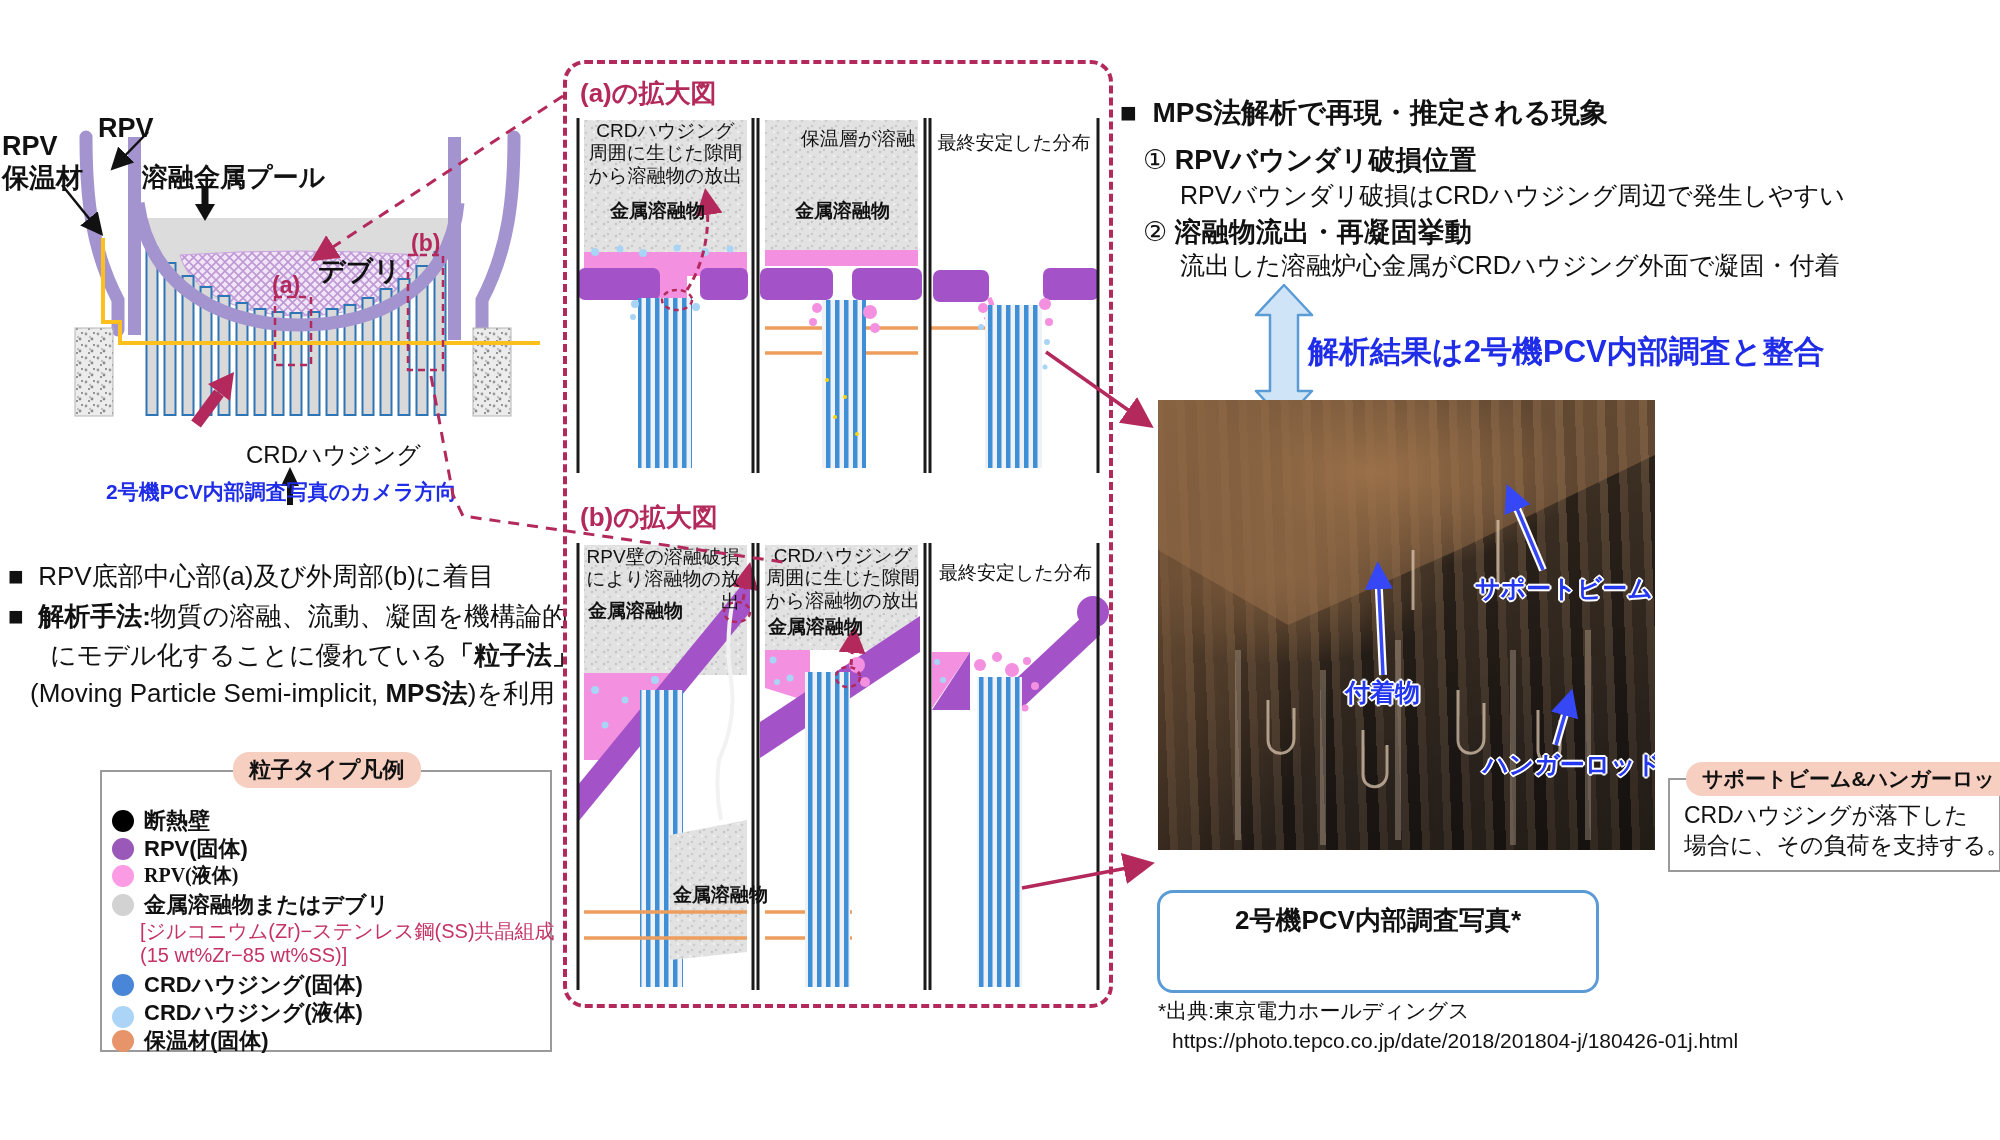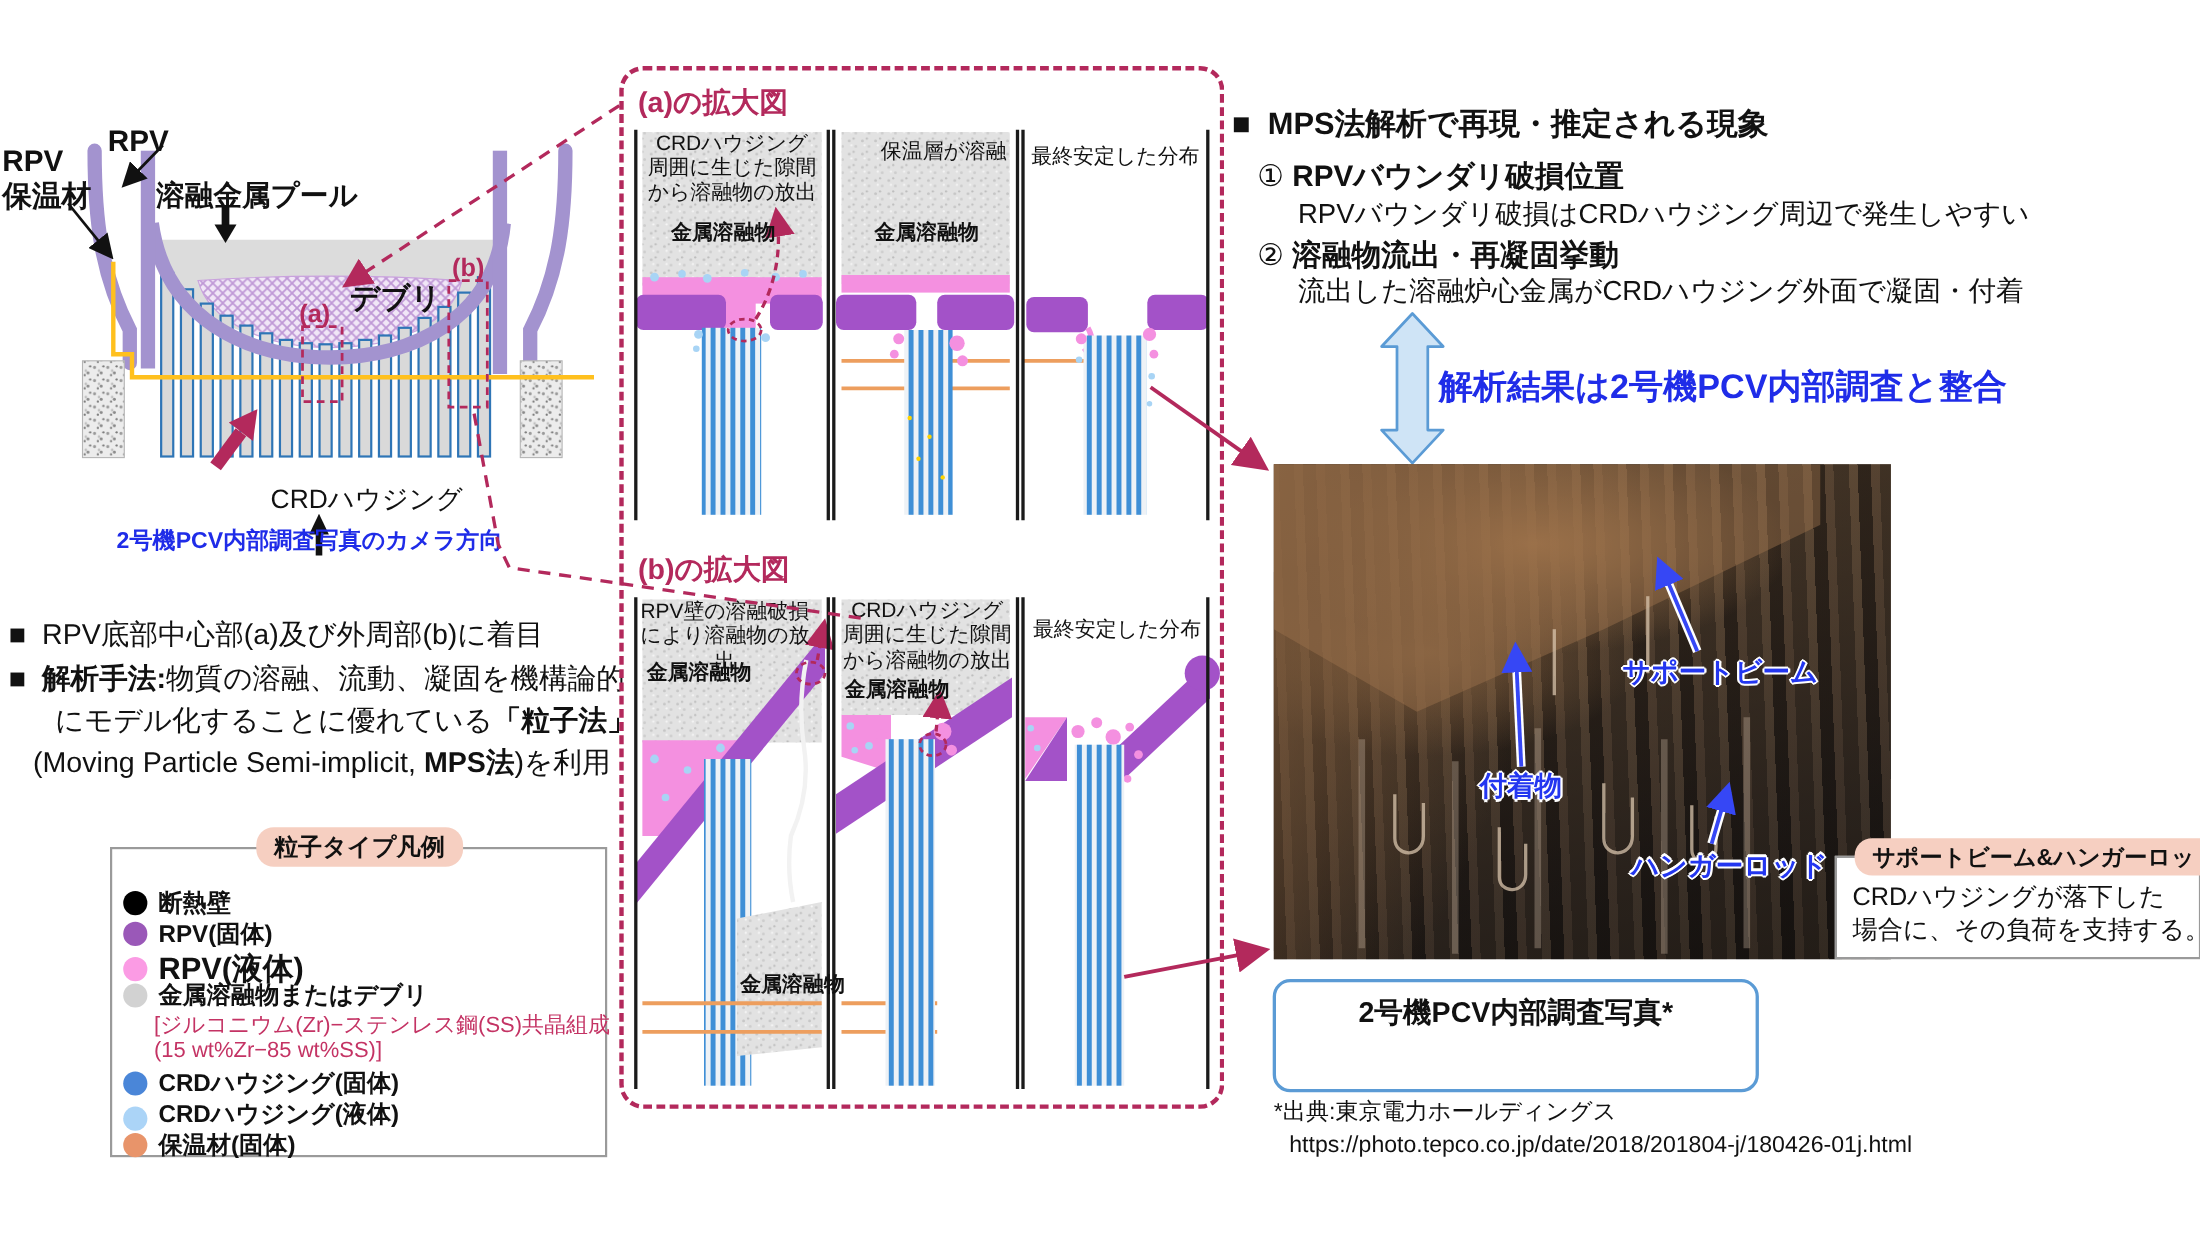"RPV壁の溶融破損" div.cap { text-align: none -> right }
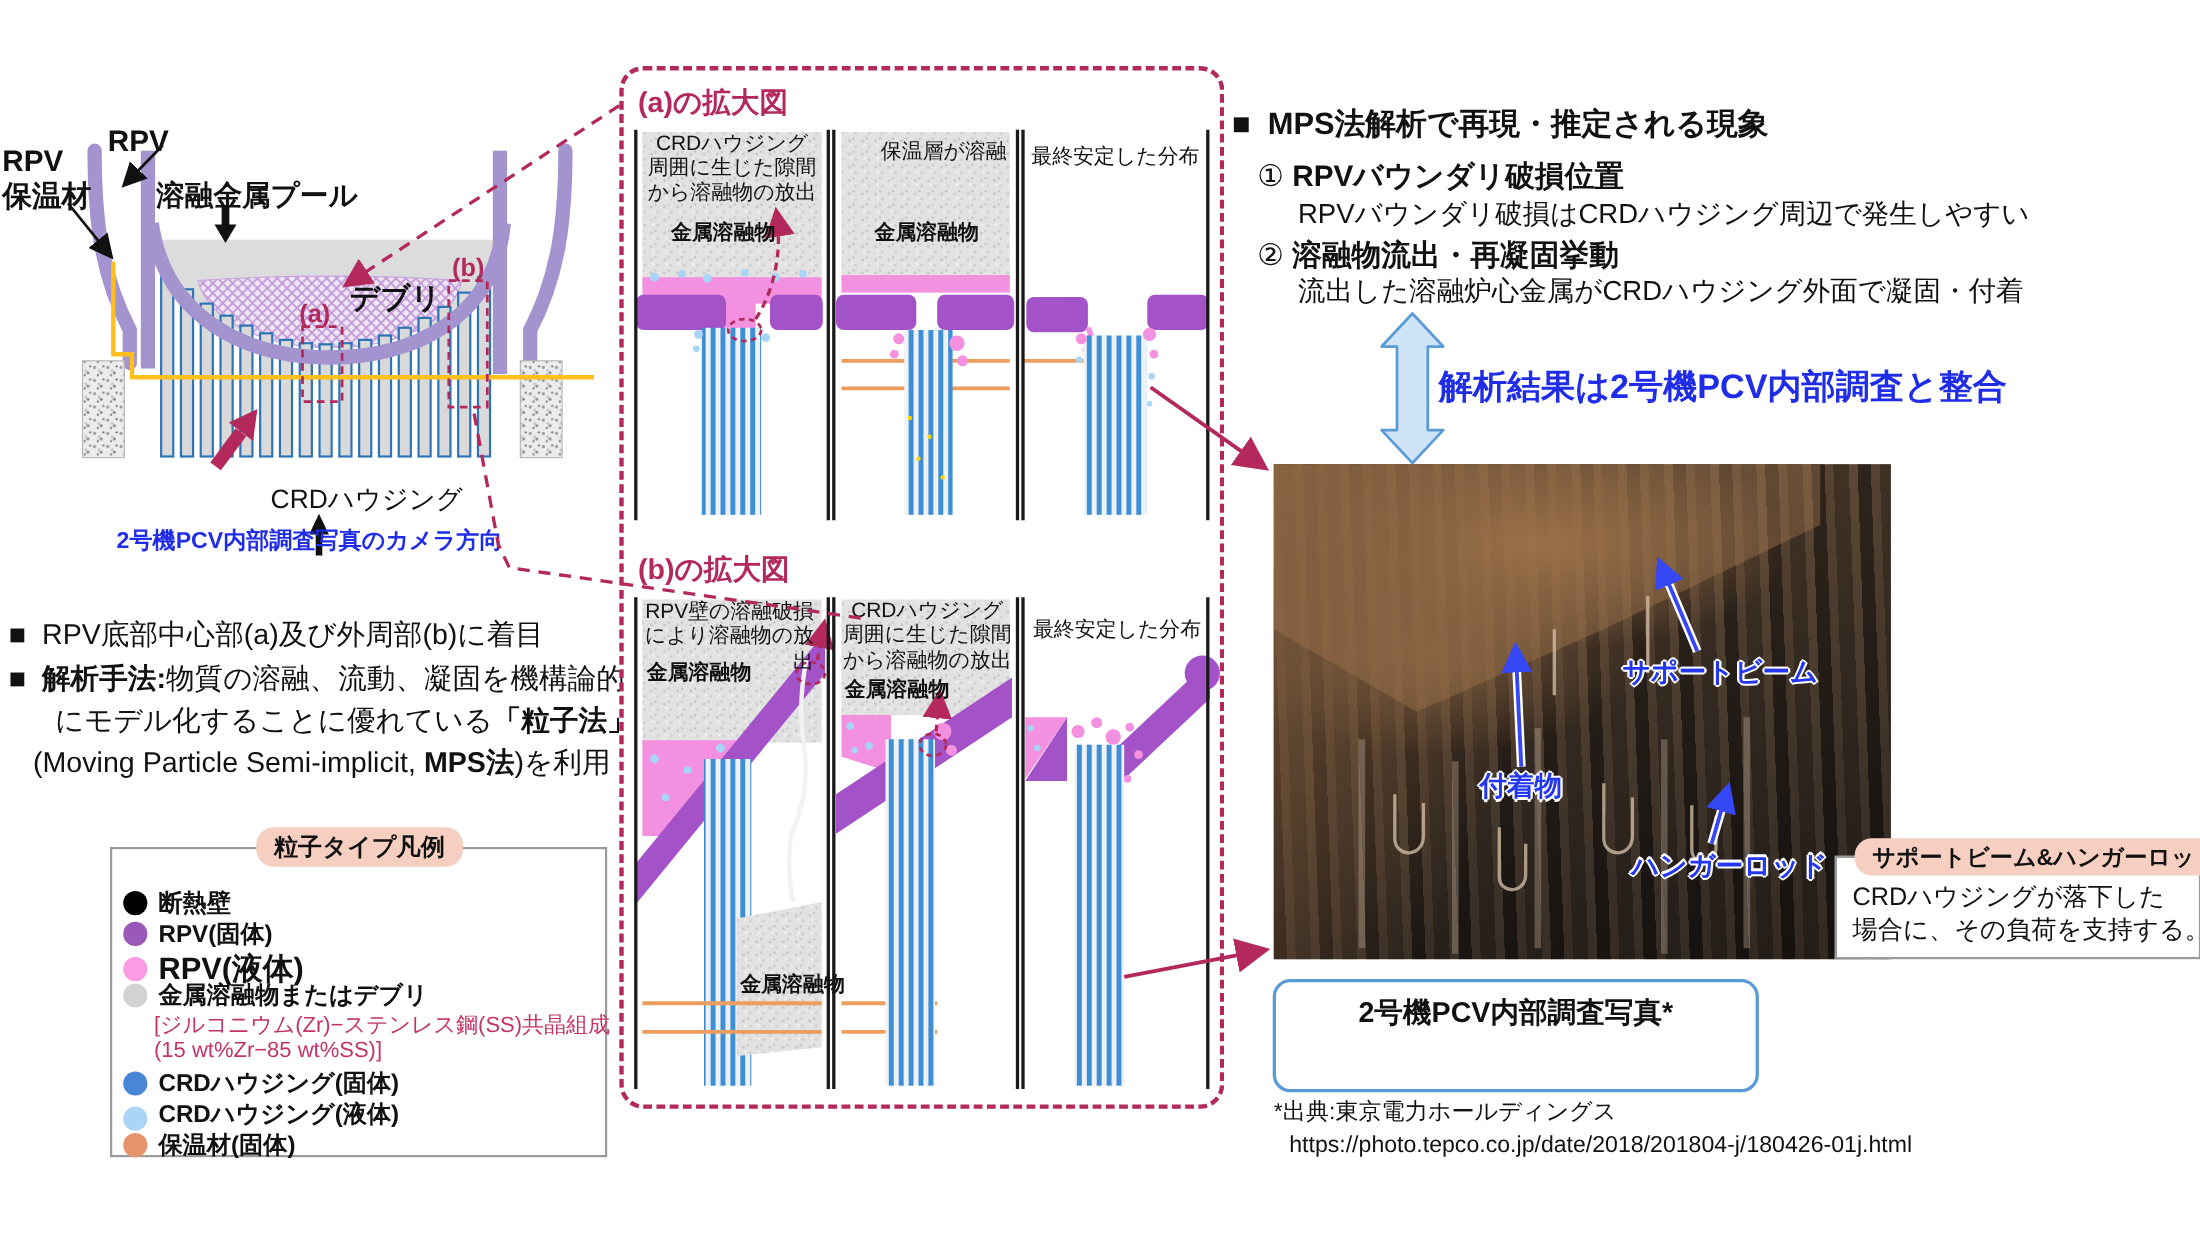"サポートビーム" .photo { top: 422px -> 400px; width: 561px -> 497px }
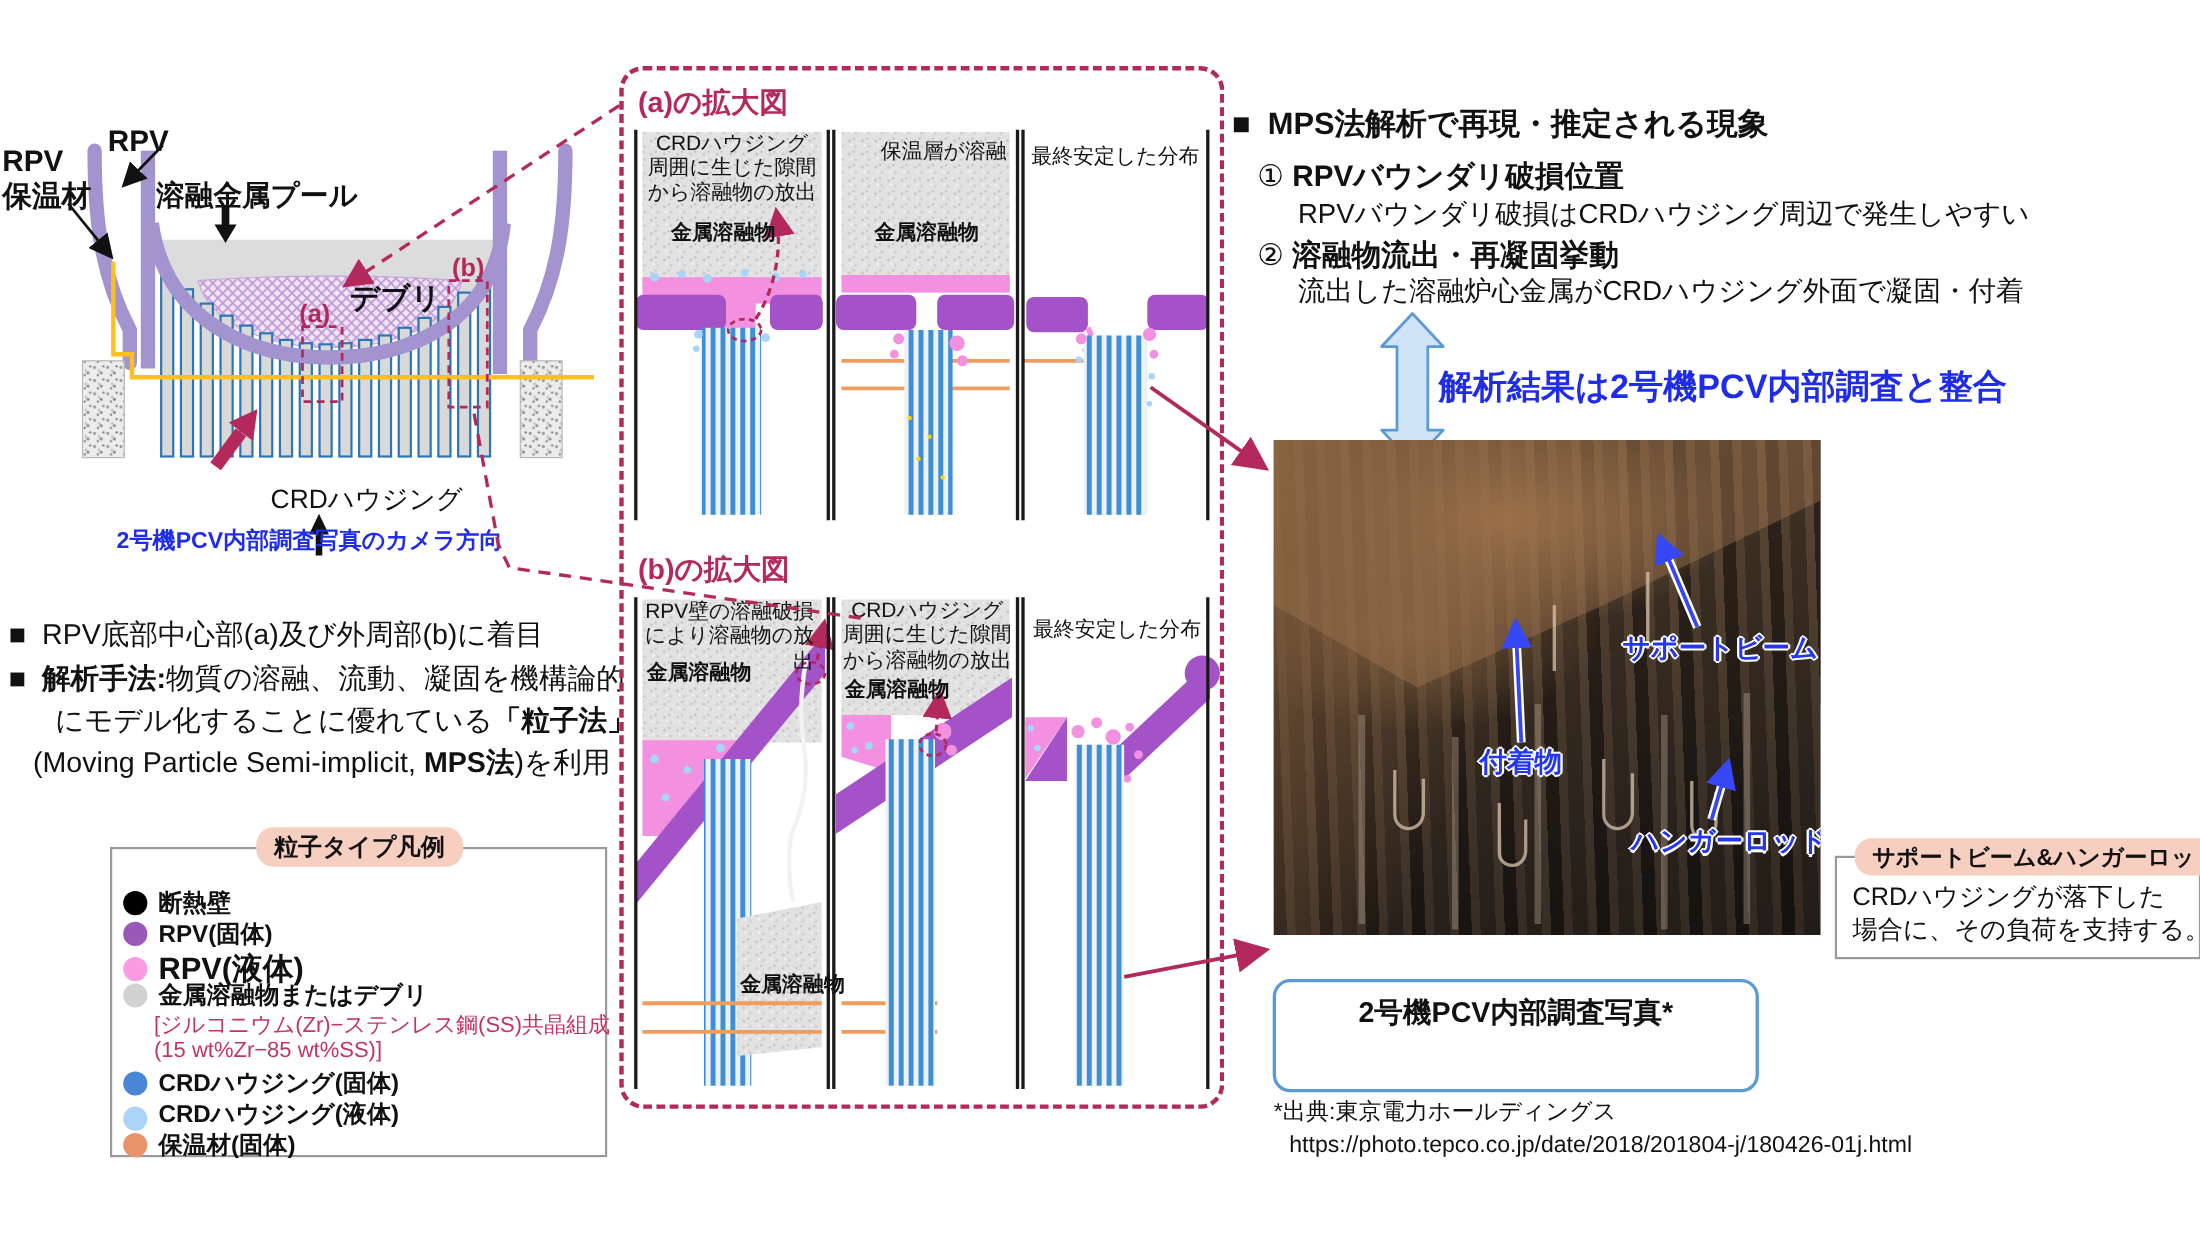"RPV(液体)" span.b { font-family: none -> Liberation Serif, serif; font-size: 28px -> 20px }
